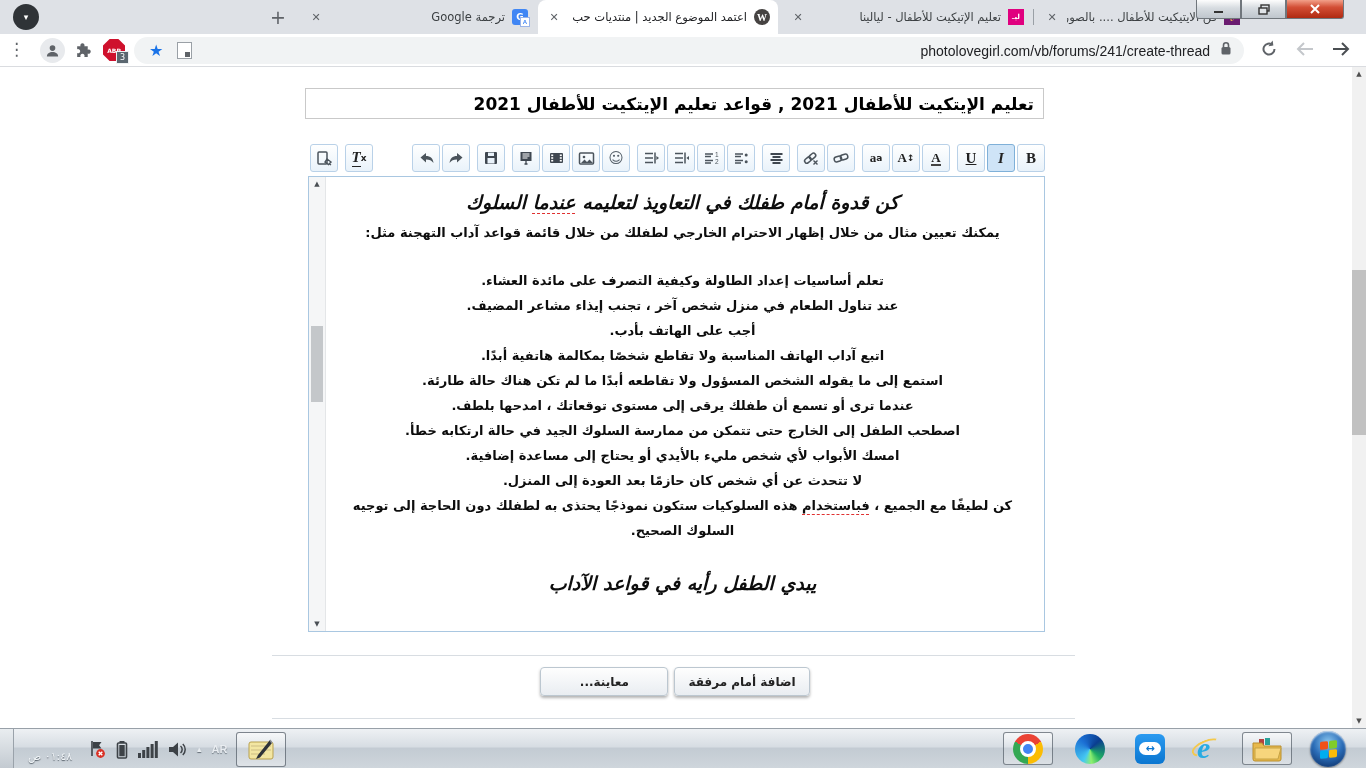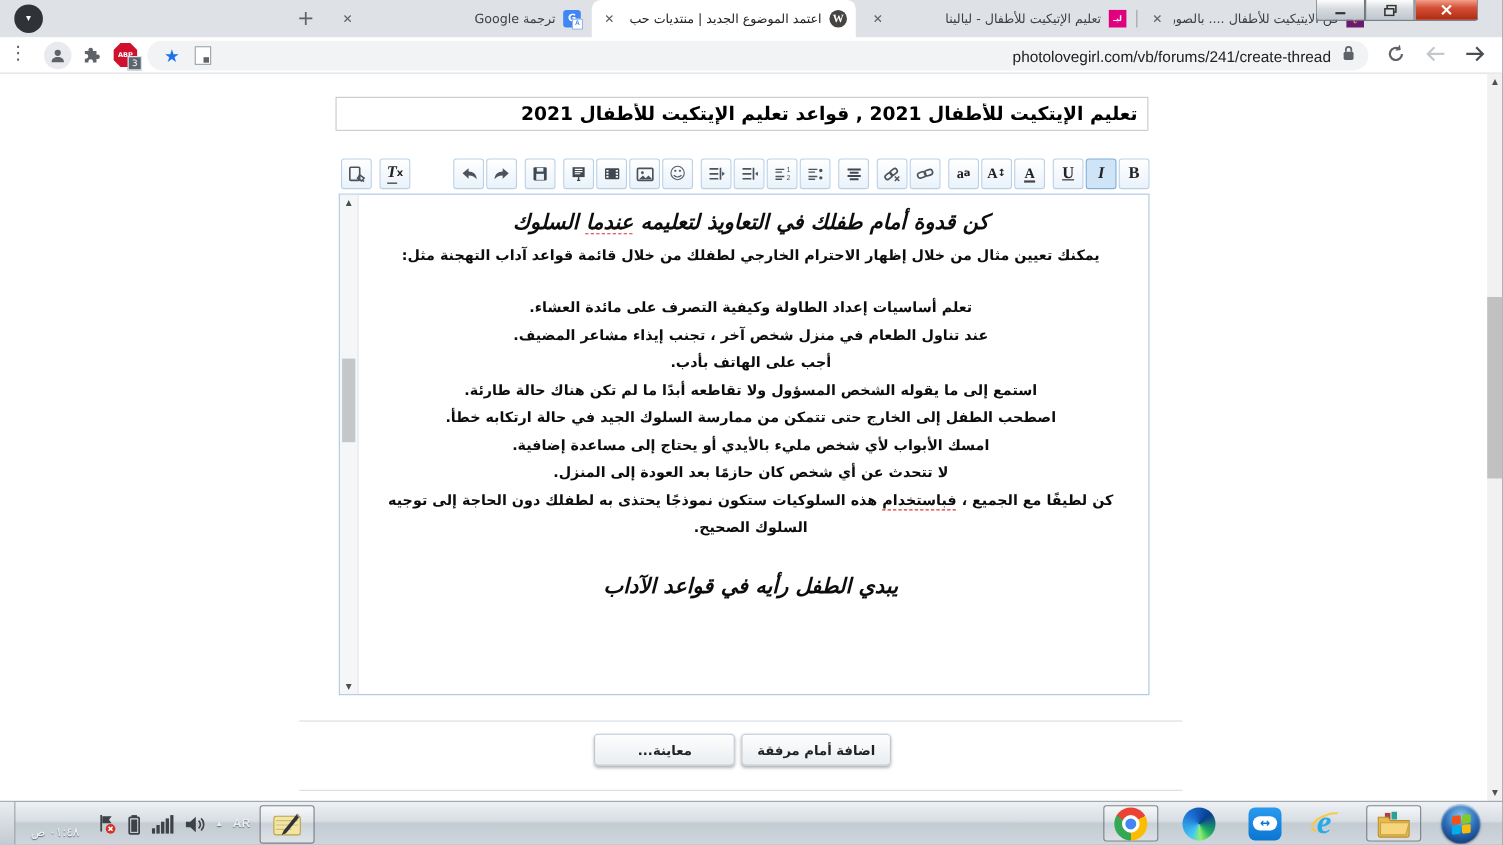"اتبع آداب الهاتف المناسبة ولا" div.ed-p { html: none -> <div><span>اتبع آداب الهاتف المناسبة ولا تقاطع شخصًا بمكالمة هاتفية أبدًا.</span></div> }
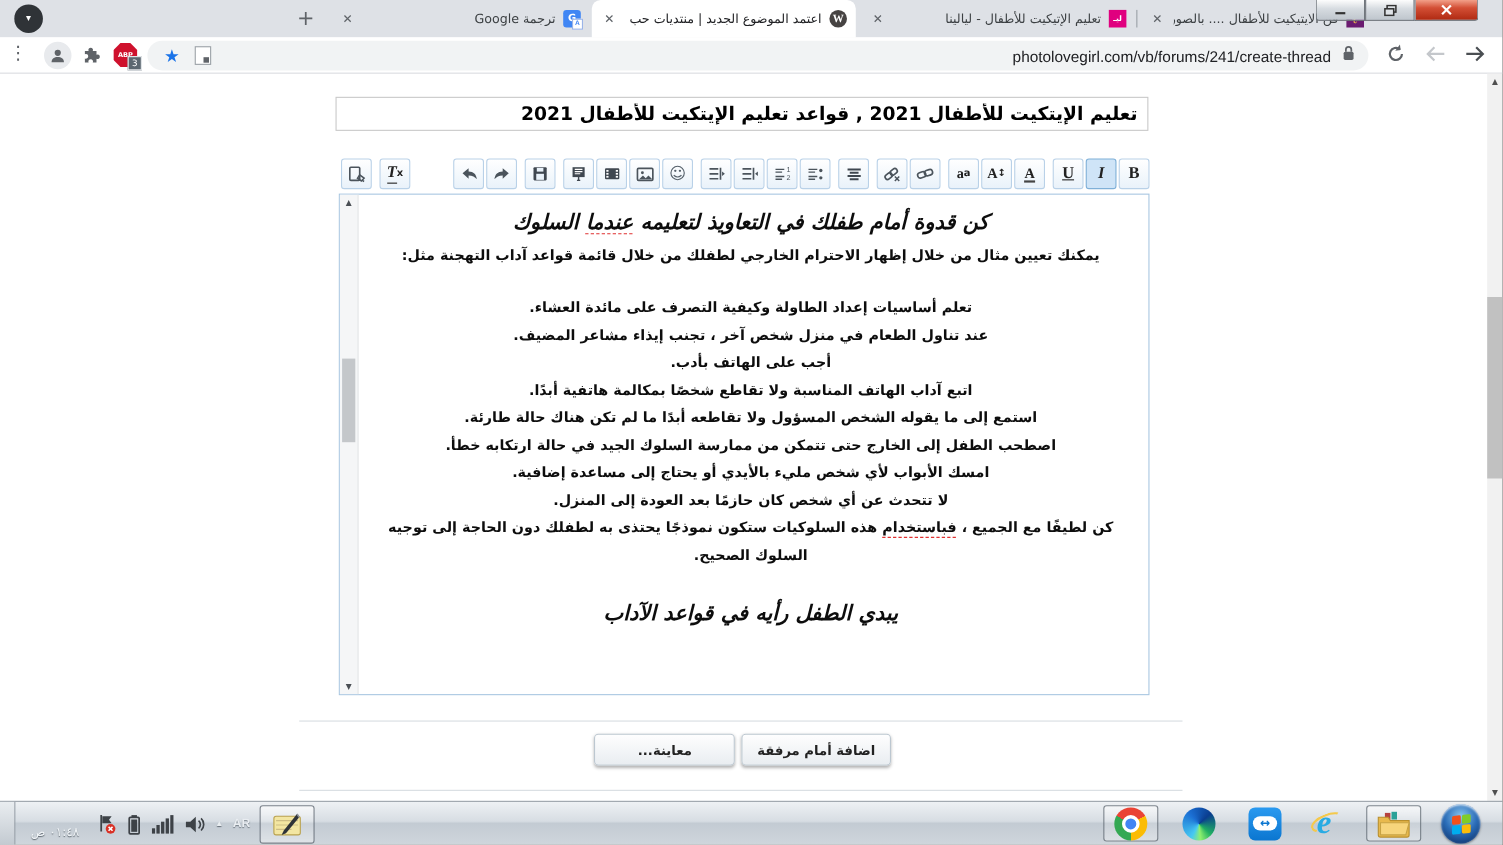"عندما ترى أو تسمع أن" div.ed-p { html: none -> <div><span>عندما ترى أو تسمع أن طفلك يرقى إلى مستوى توقعاتك ، امدحها بلطف.</span></div> }
